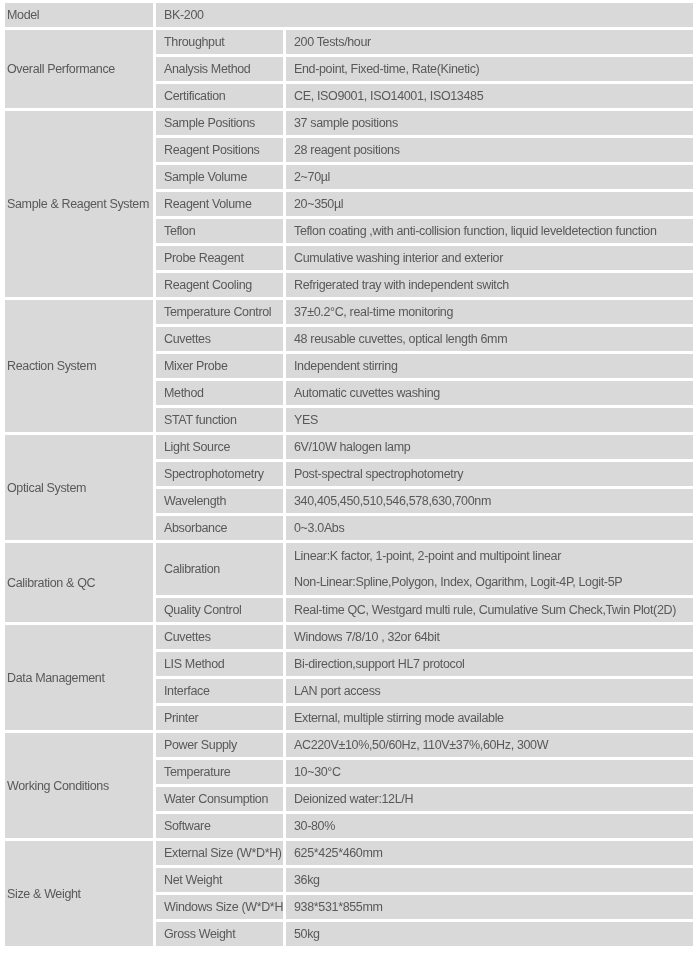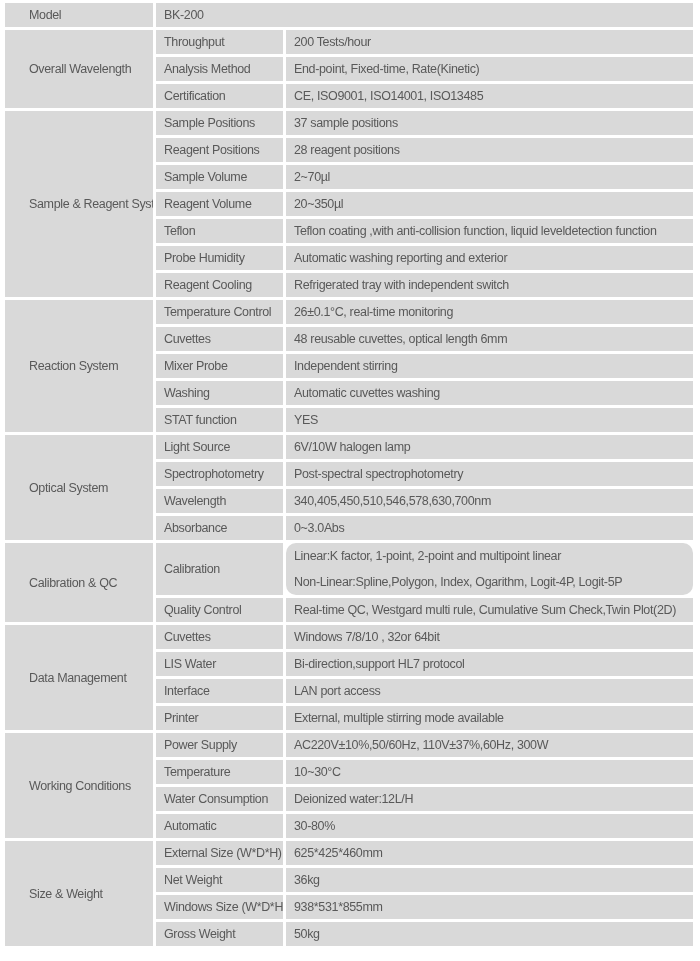"Model" td.cat { padding-left: 24px -> 2px }
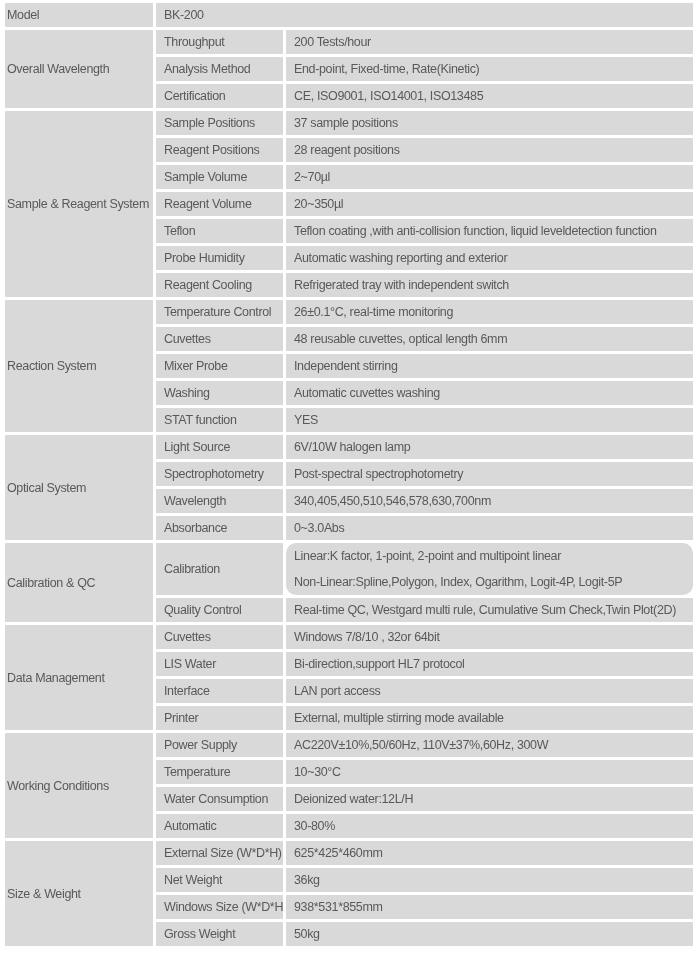"Overall Wavelength" td.cat { text: Wavelength -> Performance }
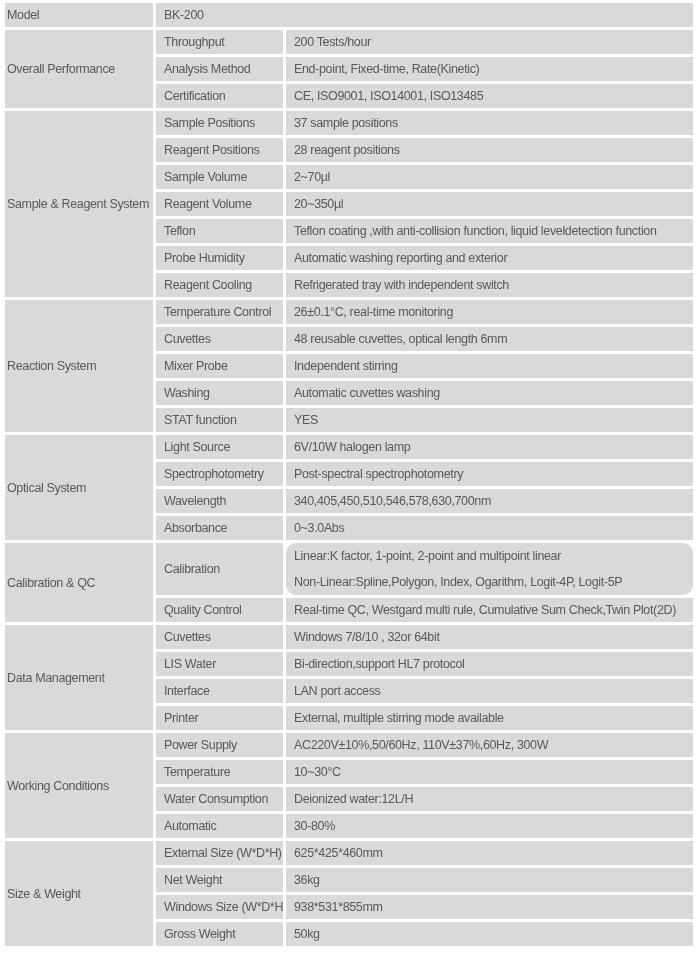"Probe Humidity" td { text: Humidity -> Reagent }
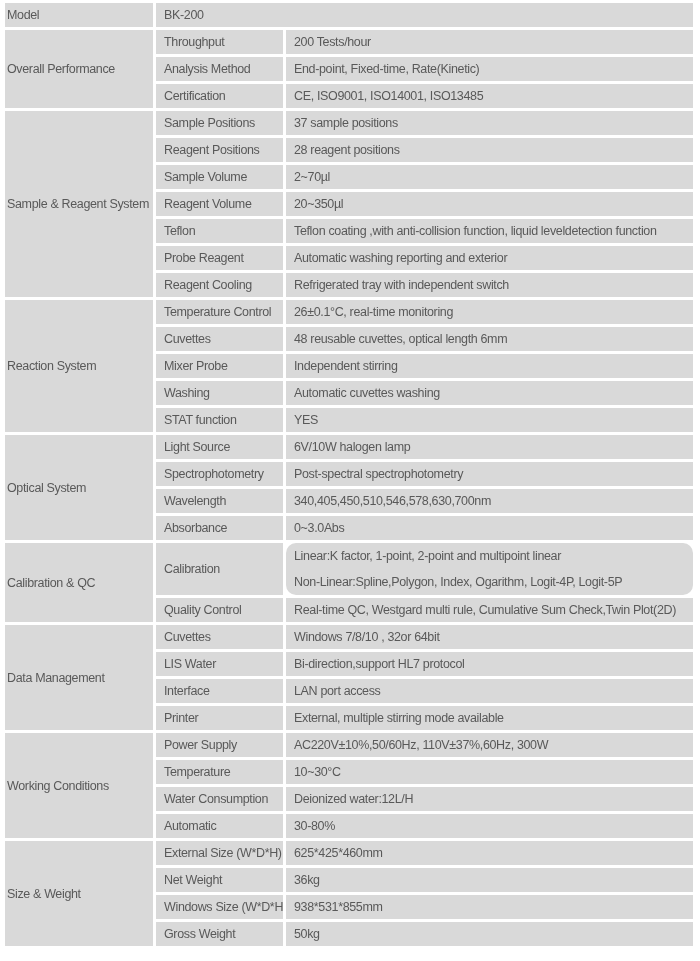"Automatic washing reporting and exterior" td { text: Automatic washing reporting -> Cumulative washing interior }
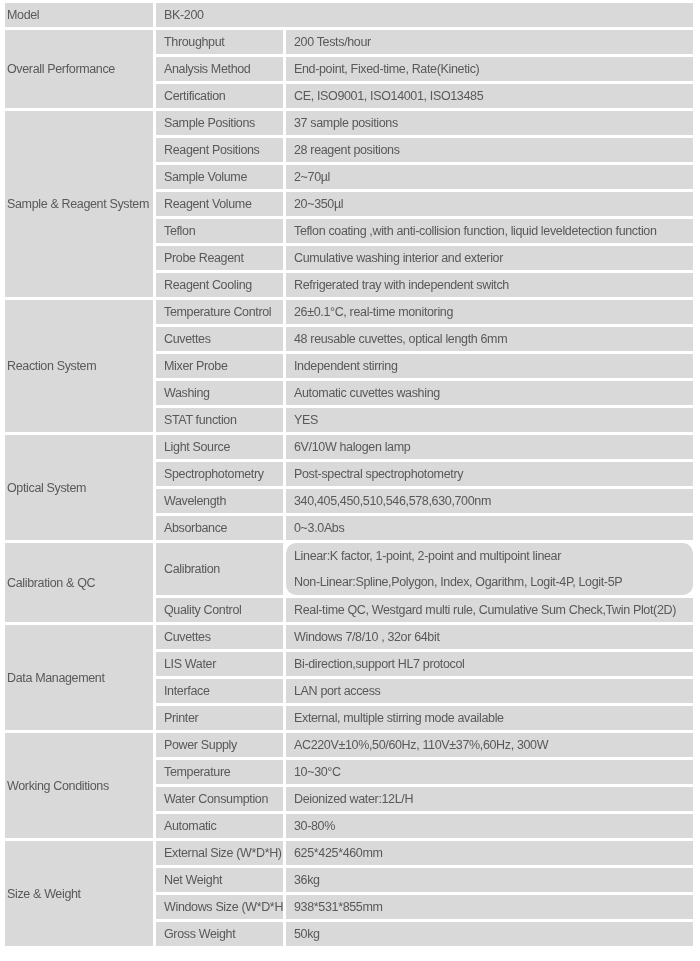"26±0.1°C, real-time monitoring" td { text: 26±0.1 -> 37±0.2 }
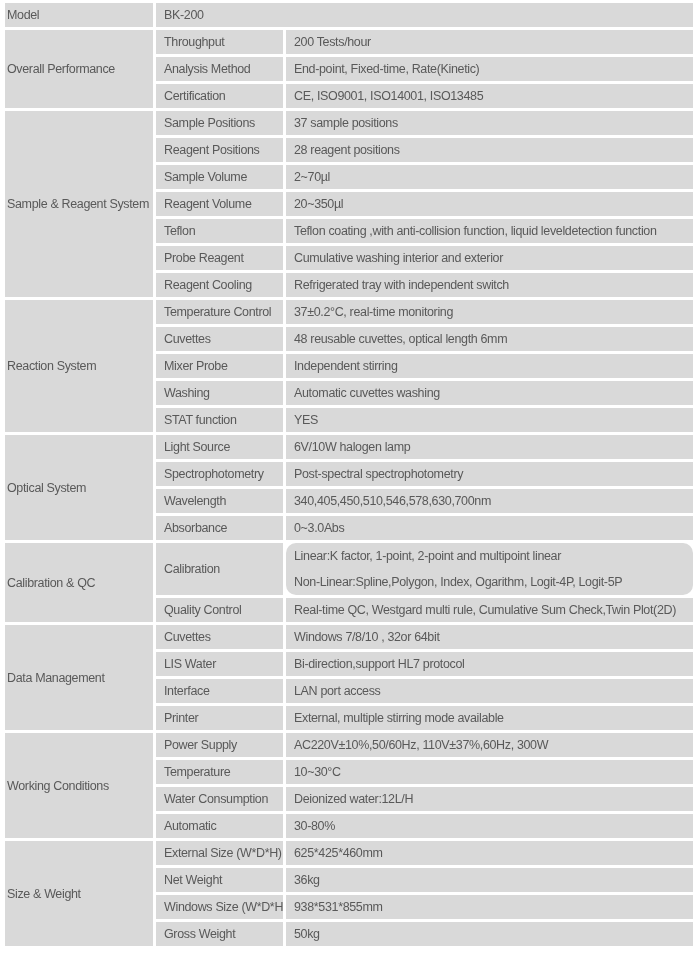"Washing" td { text: Washing -> Method }
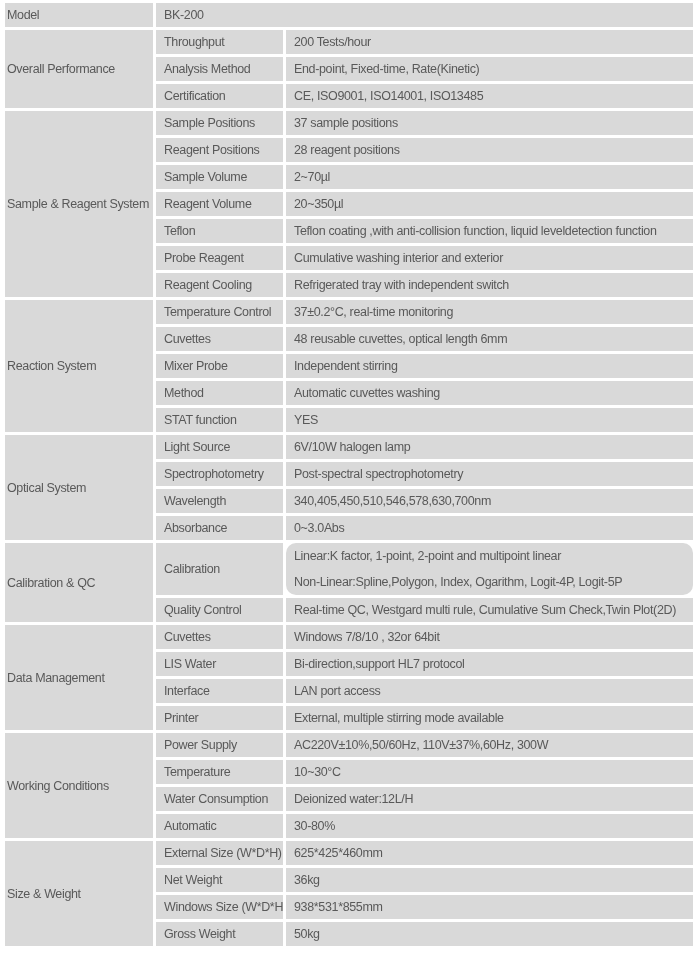"Linear:K factor, 1-point, 2-point and" td.multi { border-radius: 10px -> none }
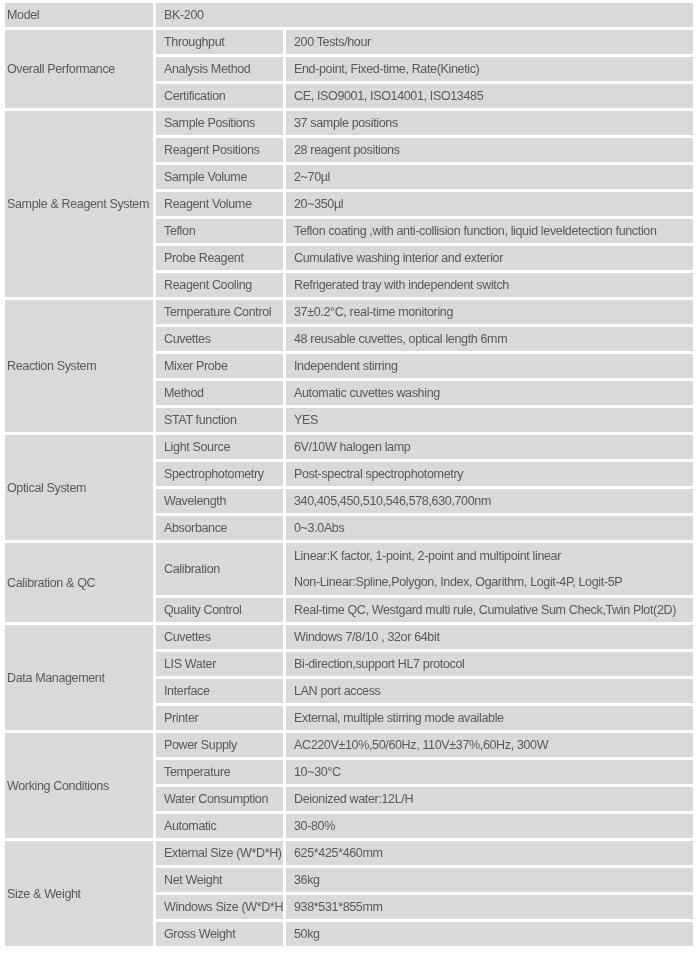"LIS Water" td { text: Water -> Method }
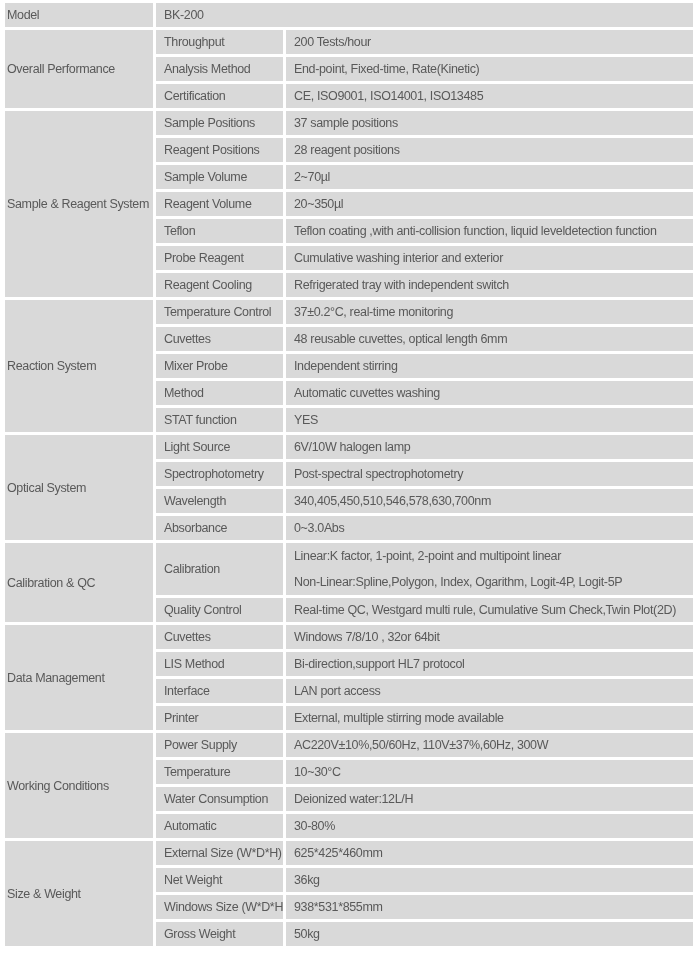"Automatic" td { text: Automatic -> Software }
